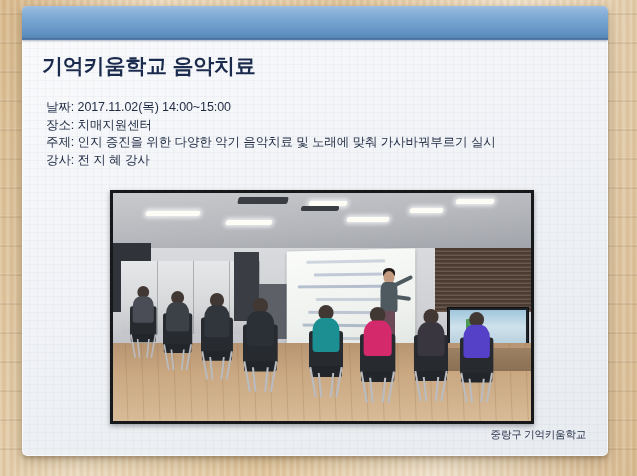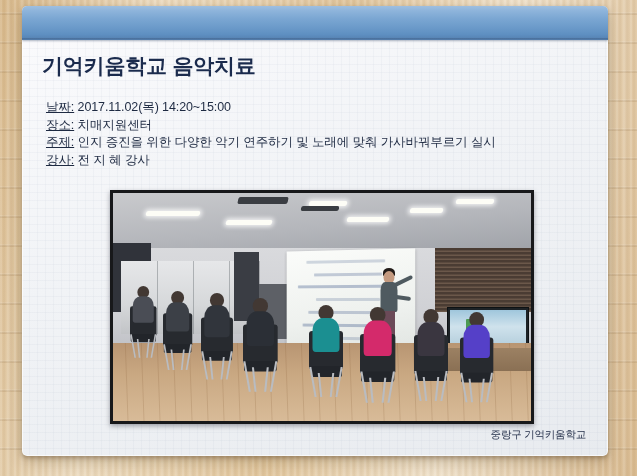"날짜:" .info-line .lbl { text-decoration: underline -> none }
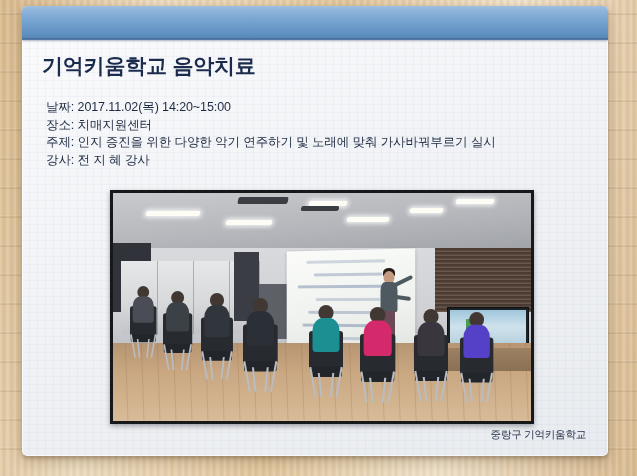"2017.11.02(목) 14:20~15:00" span { text: 14:20 -> 14:00 }
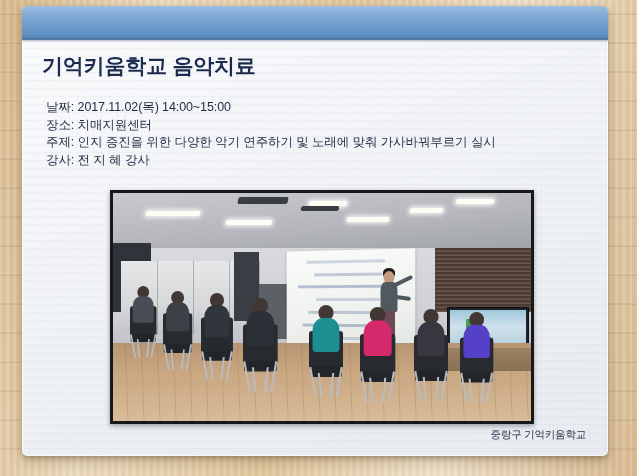"인지 증진을 위한 다양한 악기" span { text: 연주하기 -> 음악치료 }
